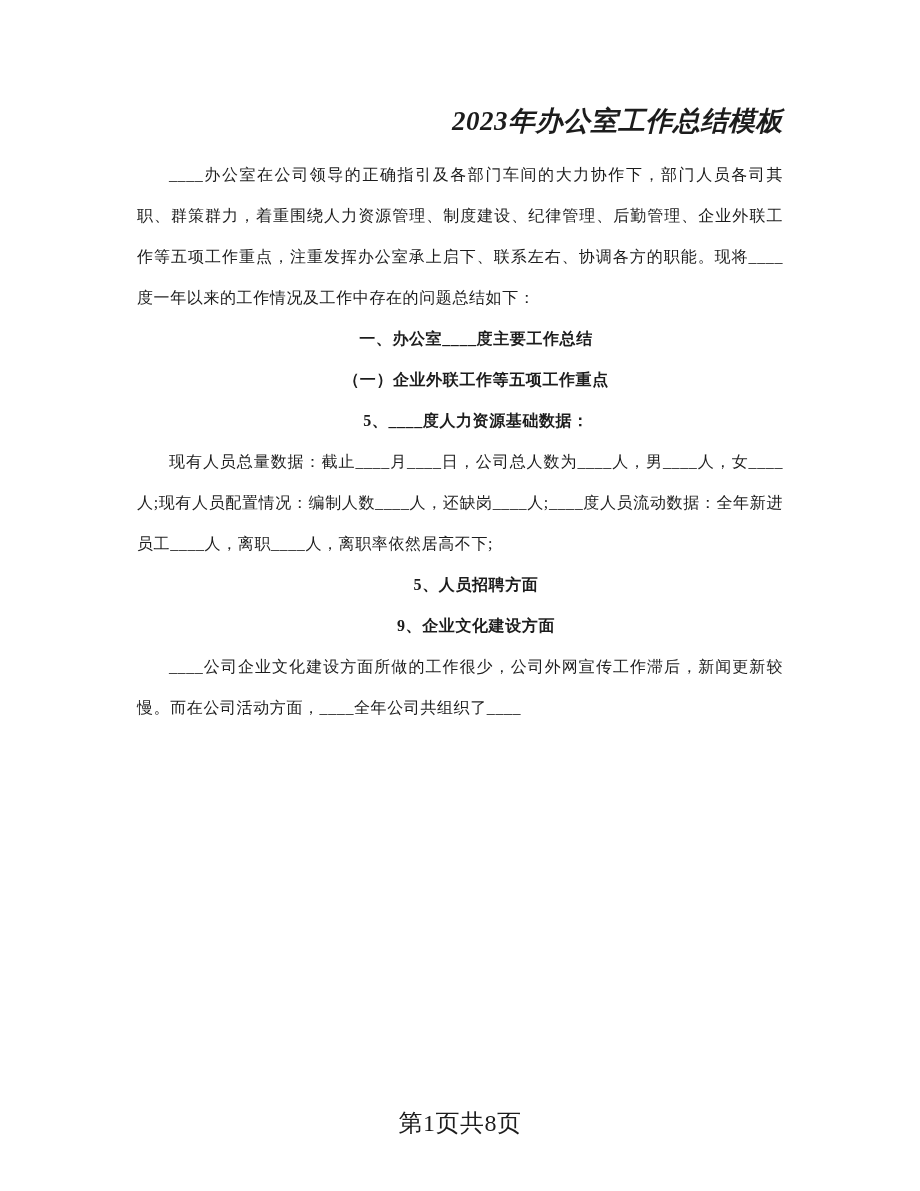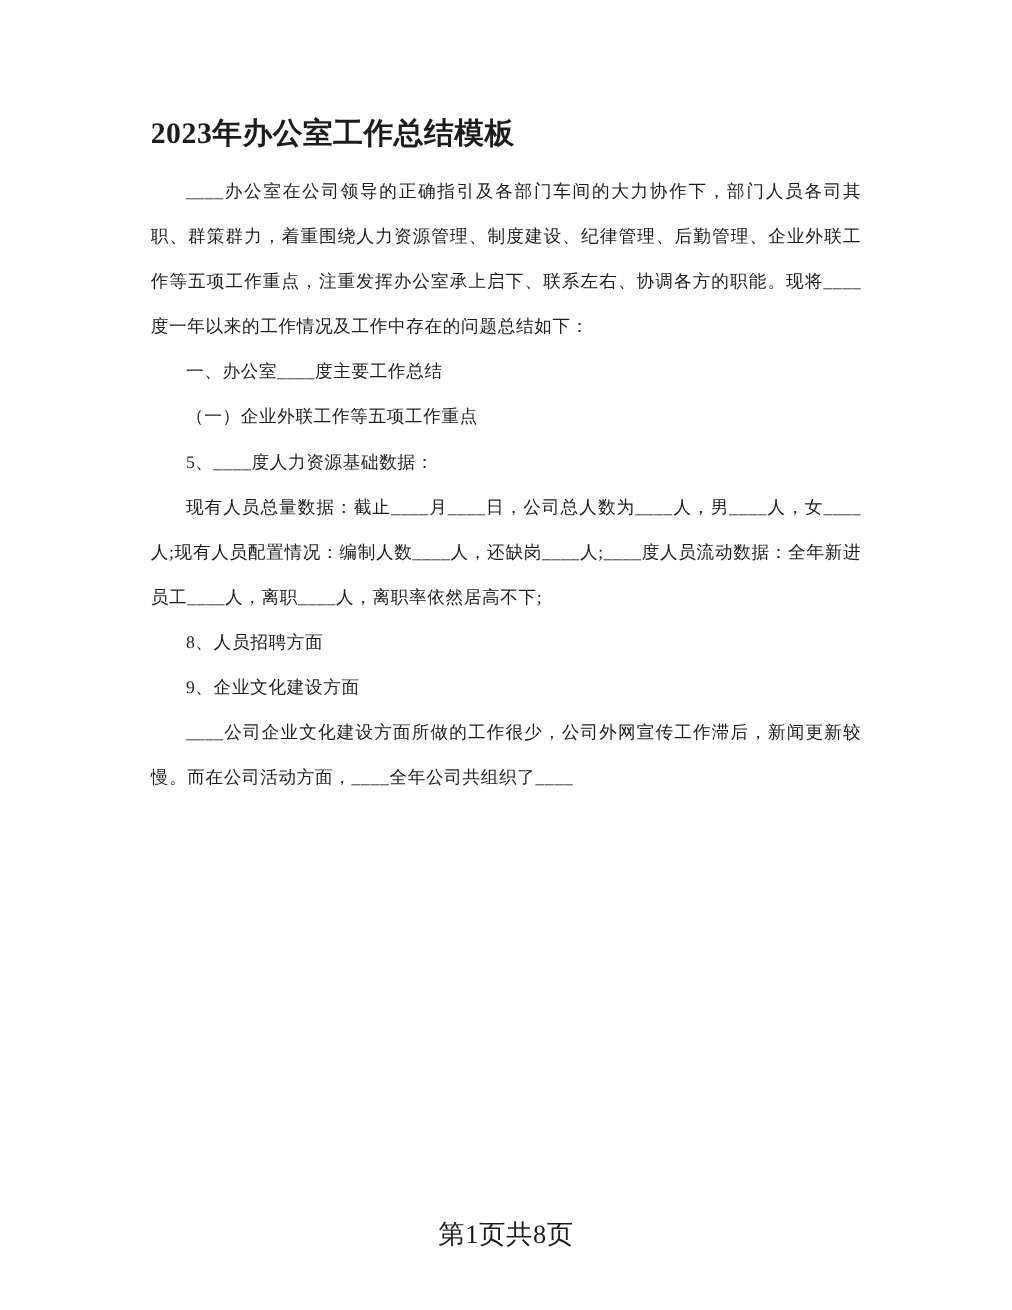"2023年办公室工作总结模板" .doc-title { font-style: none -> italic; text-align: left -> right }
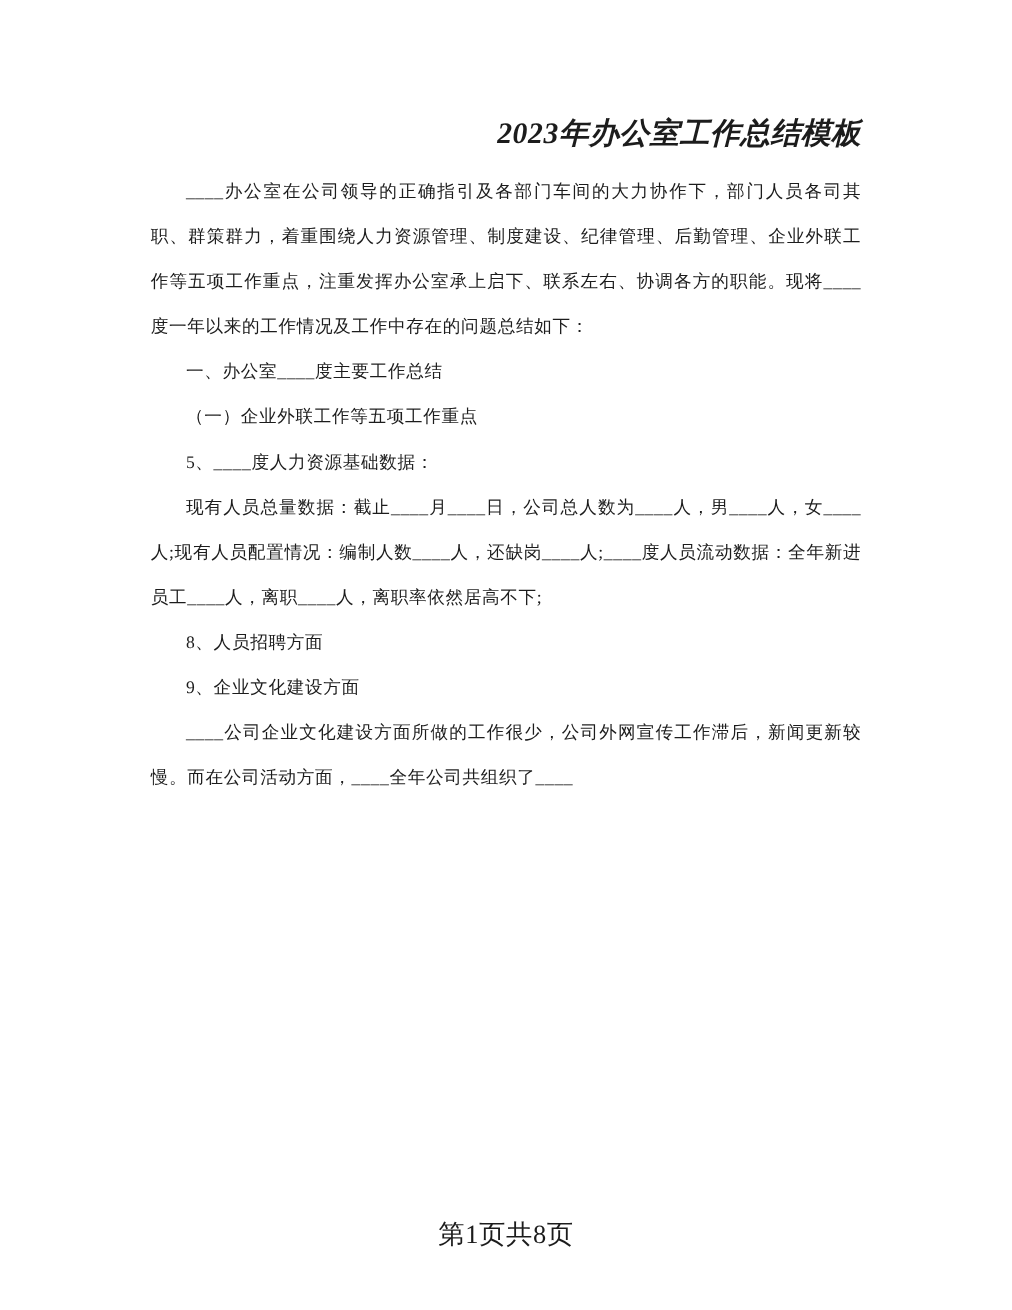"一、办公室____度主要工作总结" .para.heading { font-weight: normal -> bold; text-align: left -> center }
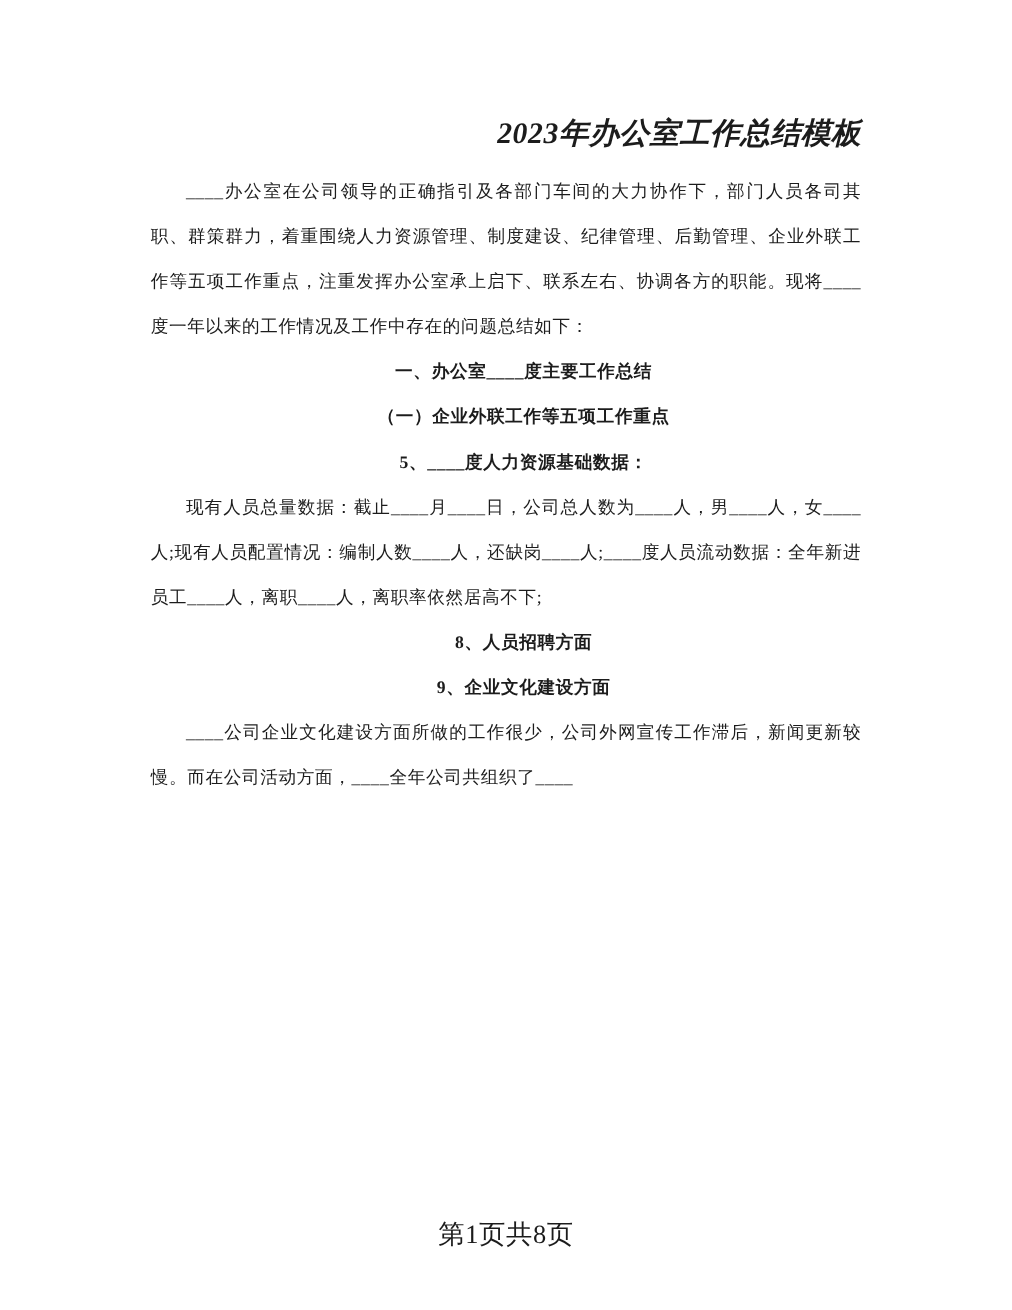"8、人员招聘方面" p.para { text: 8 -> 5 }
